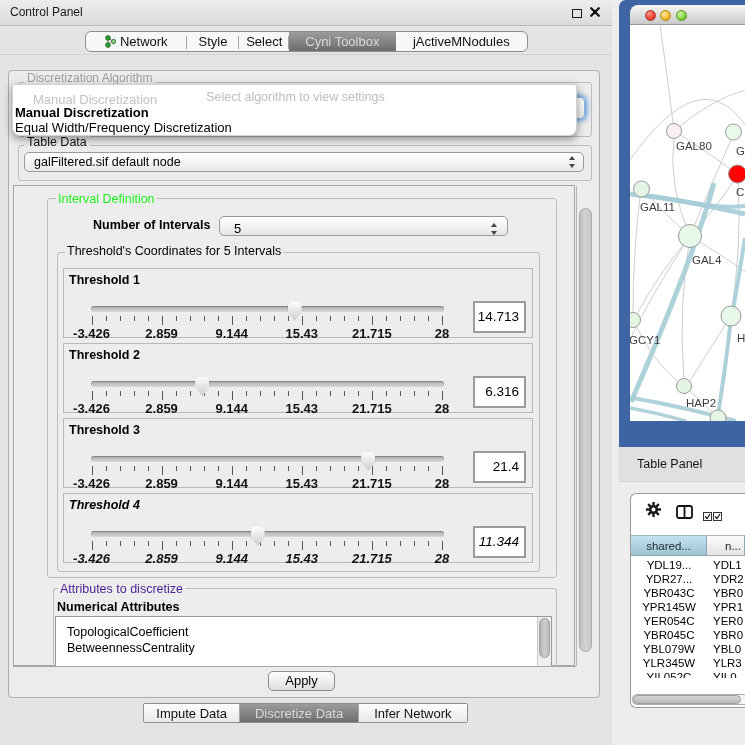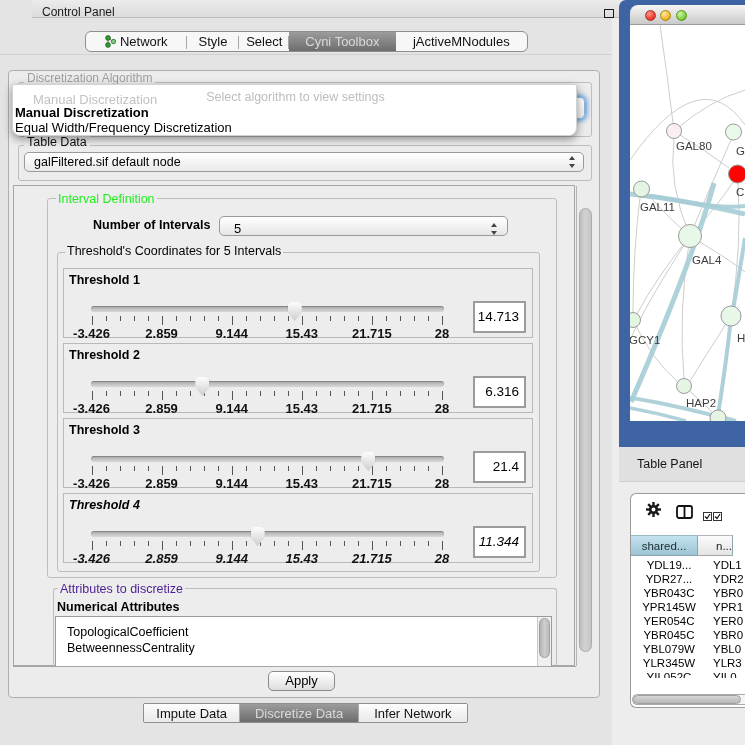"Control Panel" #titlebar { height: 18px -> 26px; margin-left: 32px -> none }
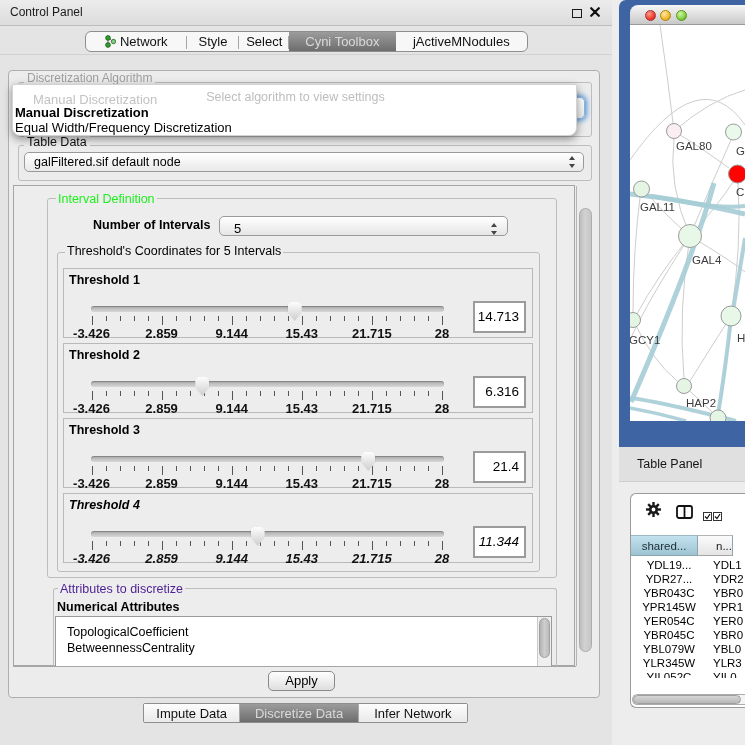"shared..." #tbl-header { width: 102px -> 114px }
